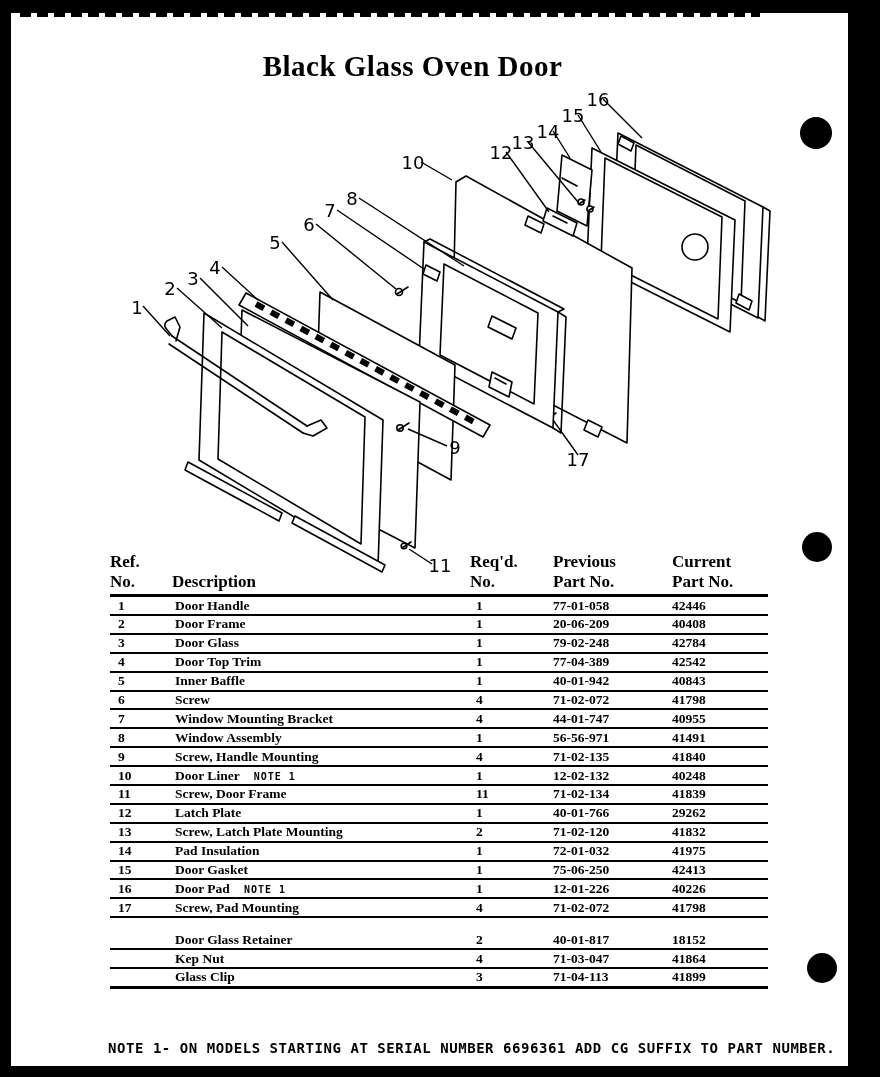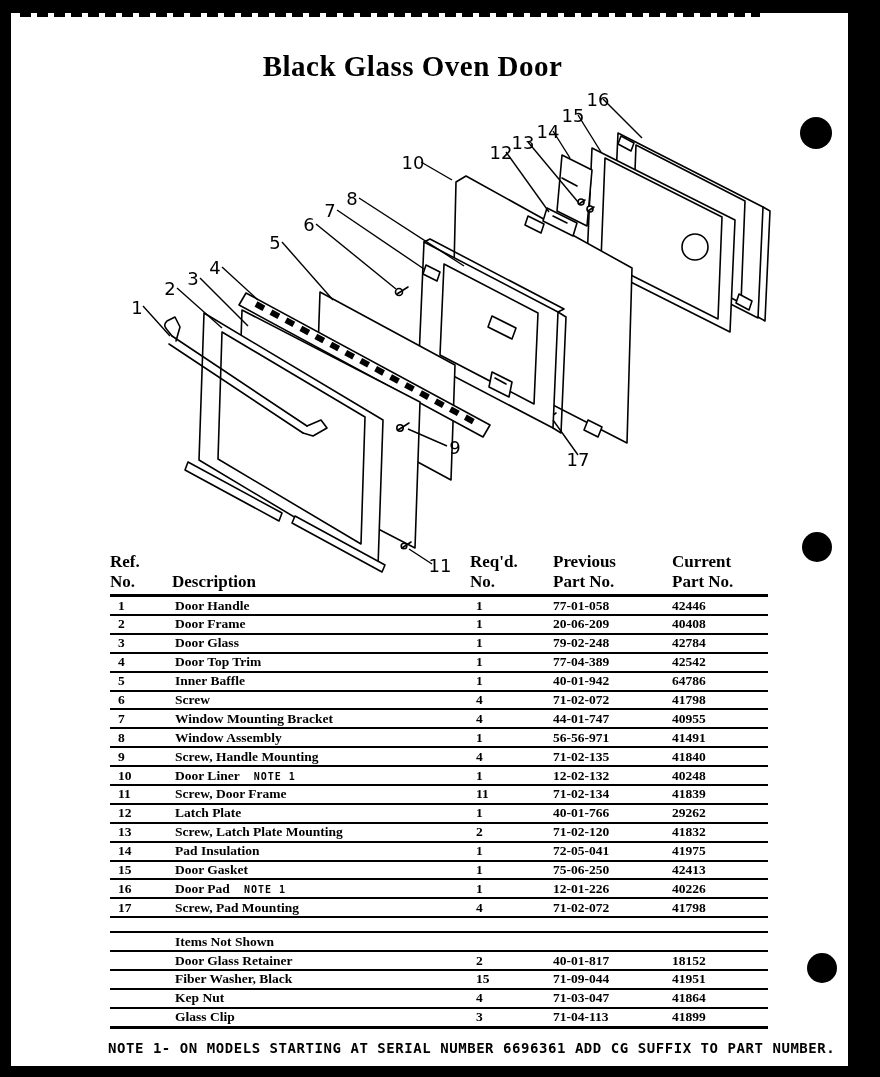"64786" td.c-curr { text: 64786 -> 40843 }
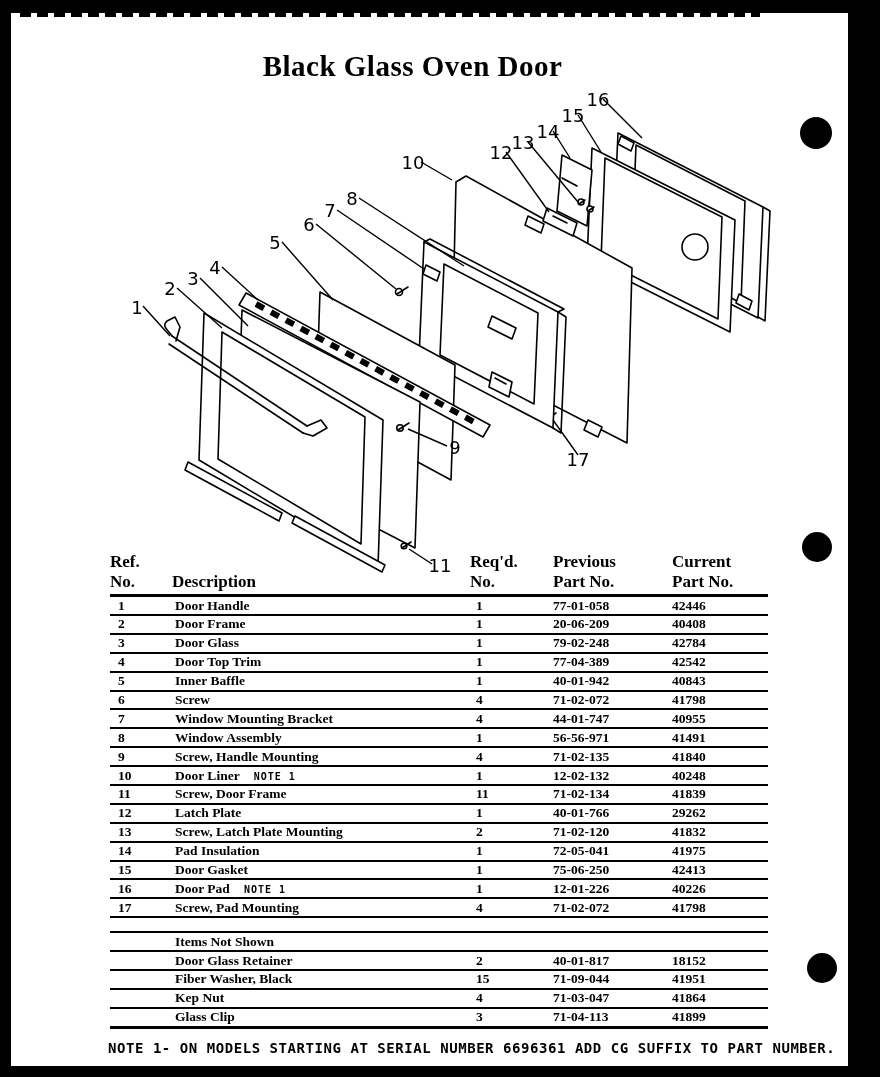"72-05-041" td.c-prev { text: 72-05-041 -> 72-01-032 }
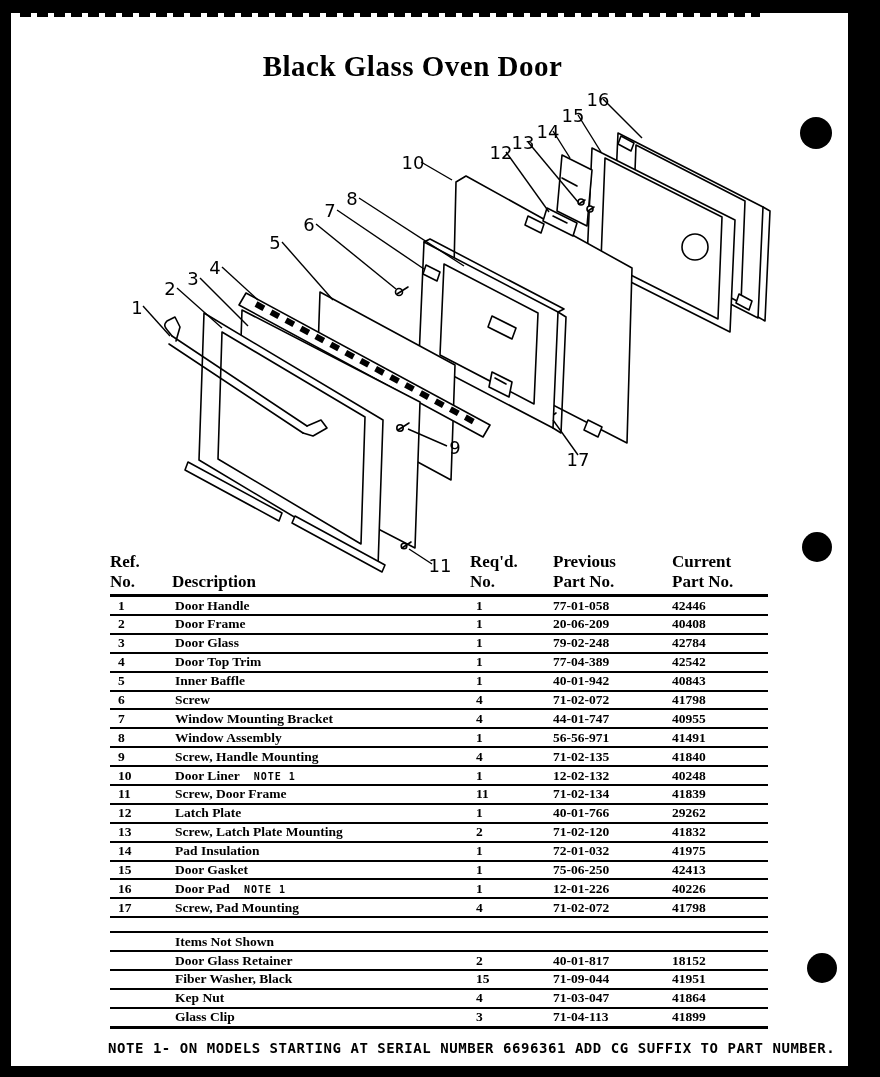"Items Not Shown" tr.items-head { html: <tr> <td></td> <td>Items Not Shown</td> <td></td> <td></td> <td></td> </tr> -> none }
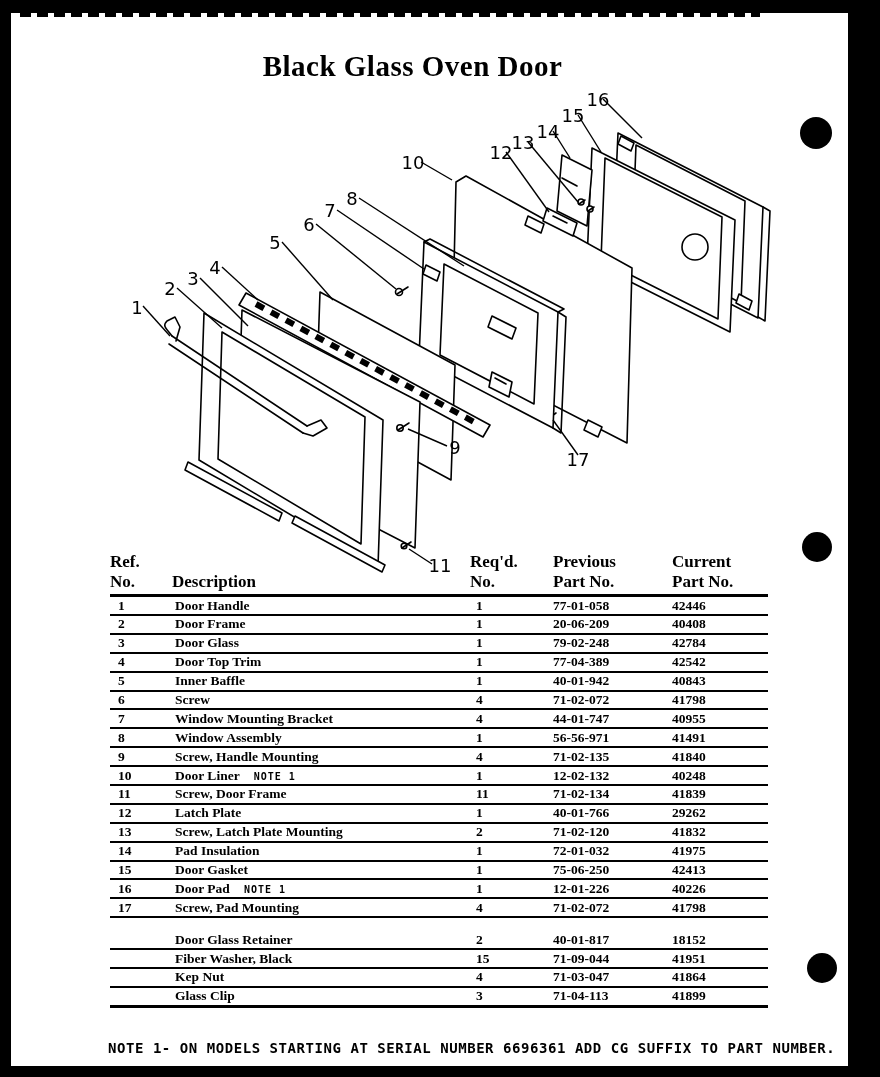"Fiber Washer, Black" tr { html: <tr> <td></td> <td><span>Fiber Washer, Black</span></td> <td>15</td> <td>71-09-044</td> <td>41951</td> </tr> -> none }
